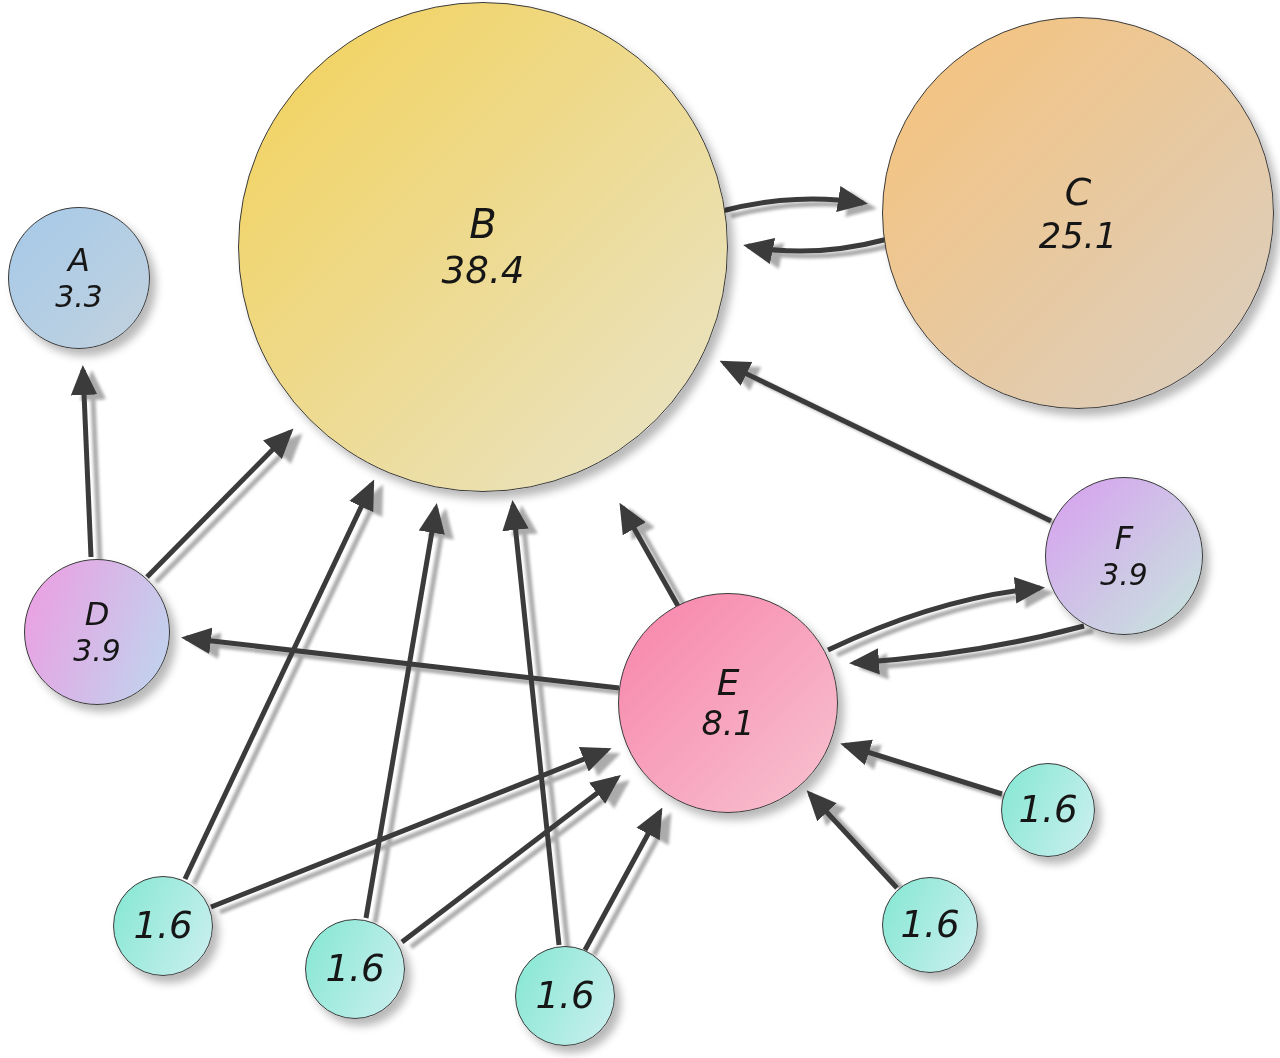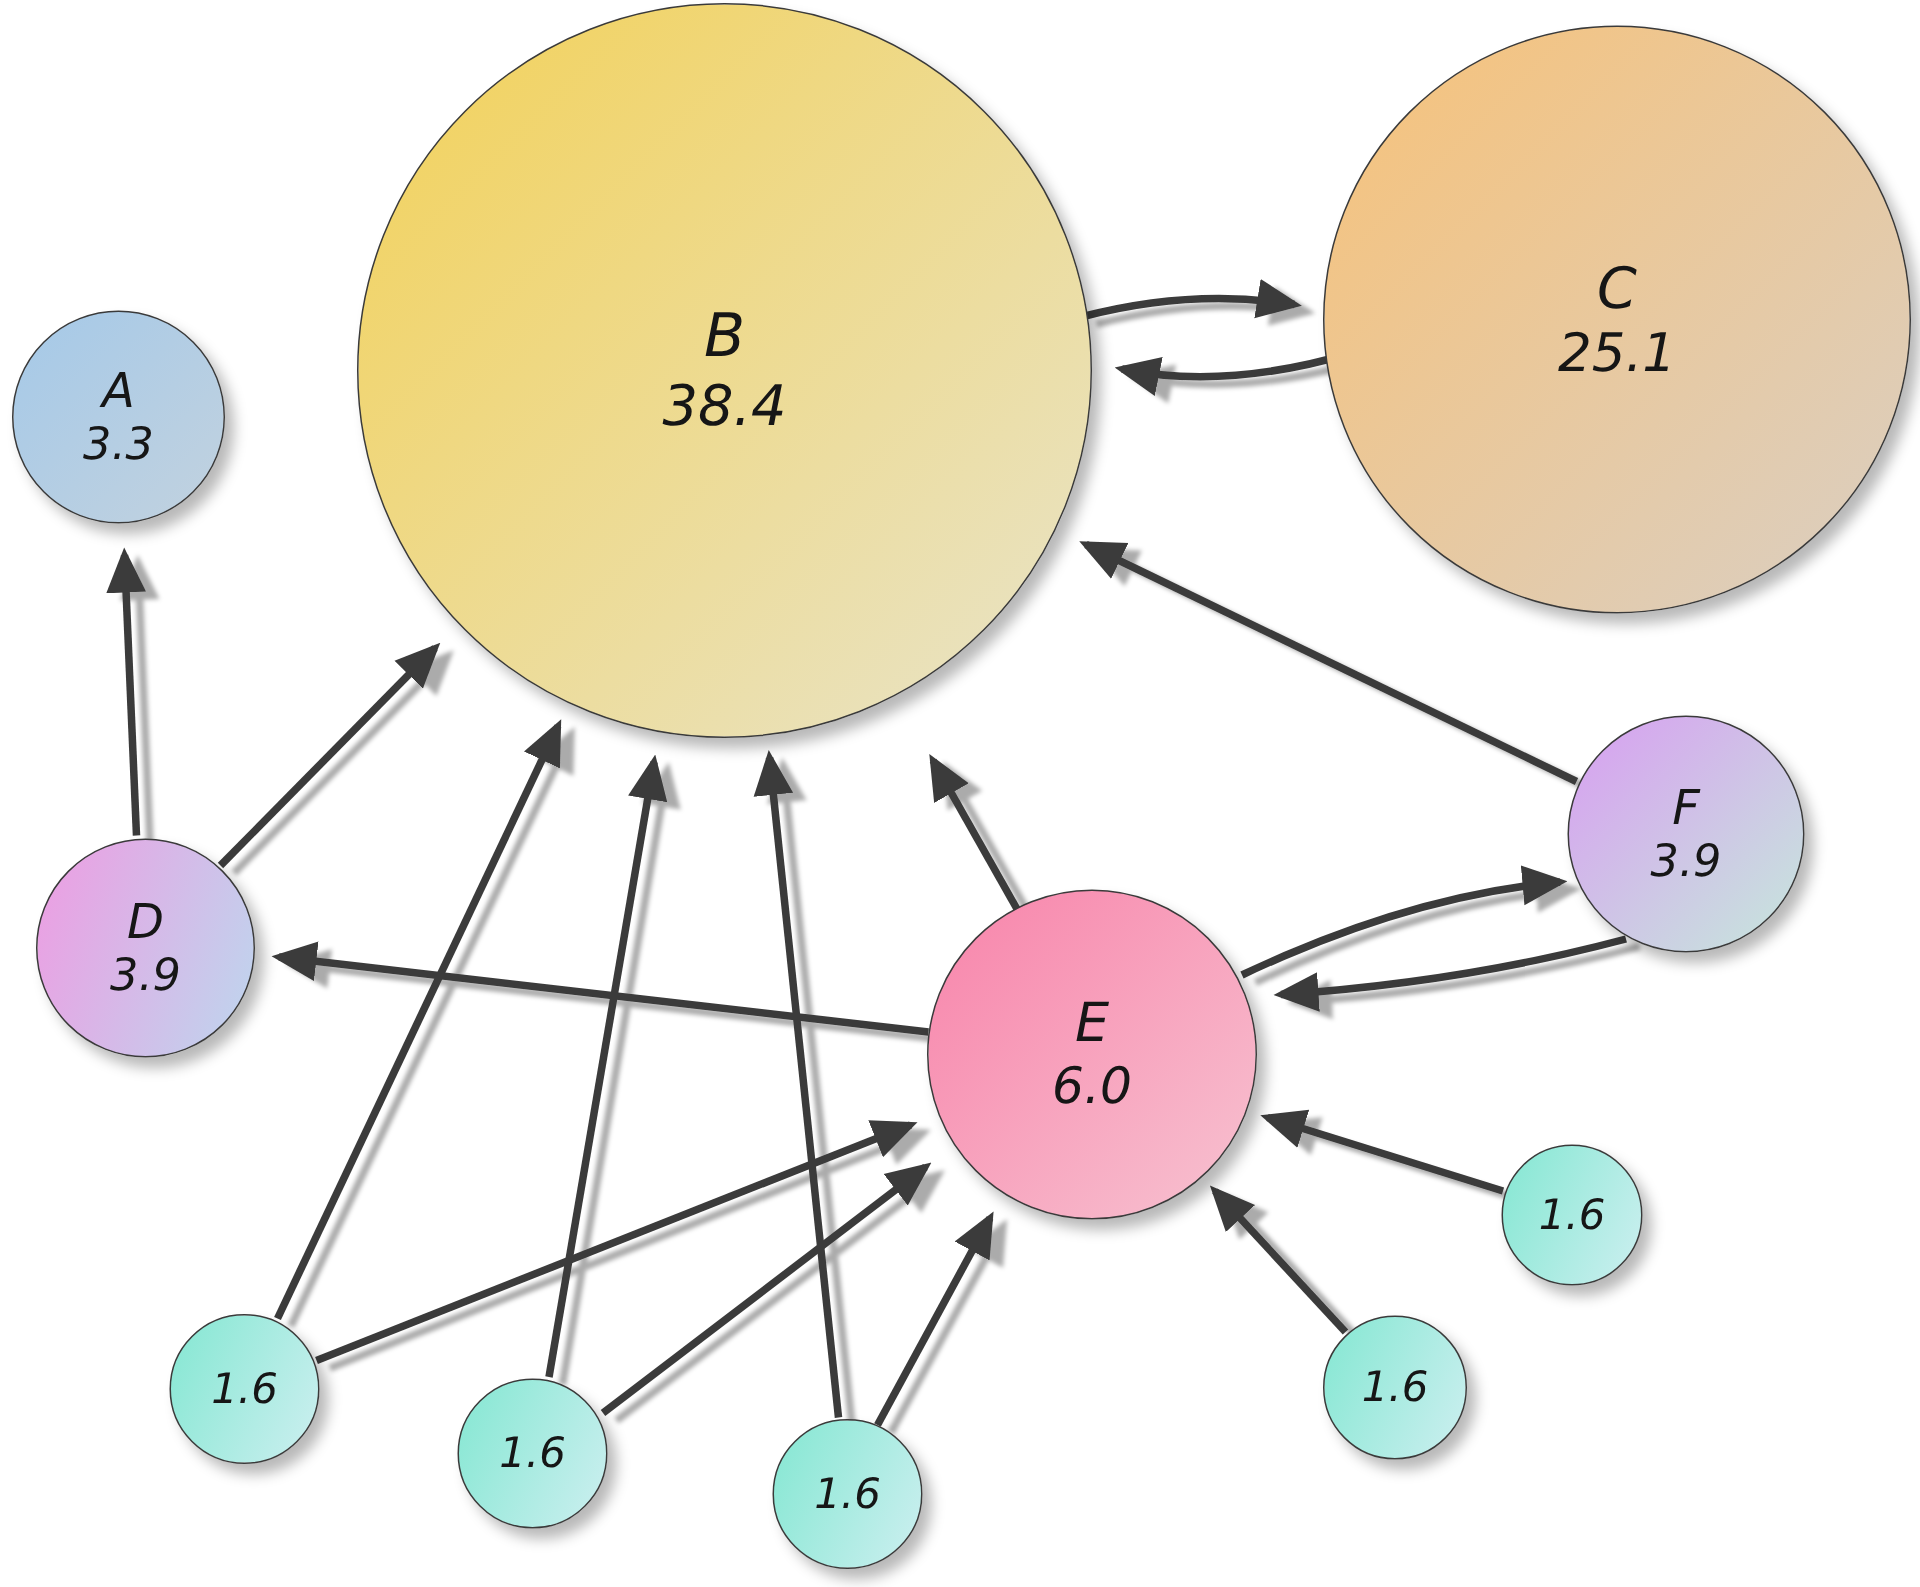"6.0" div.val { text: 6.0 -> 8.1 }
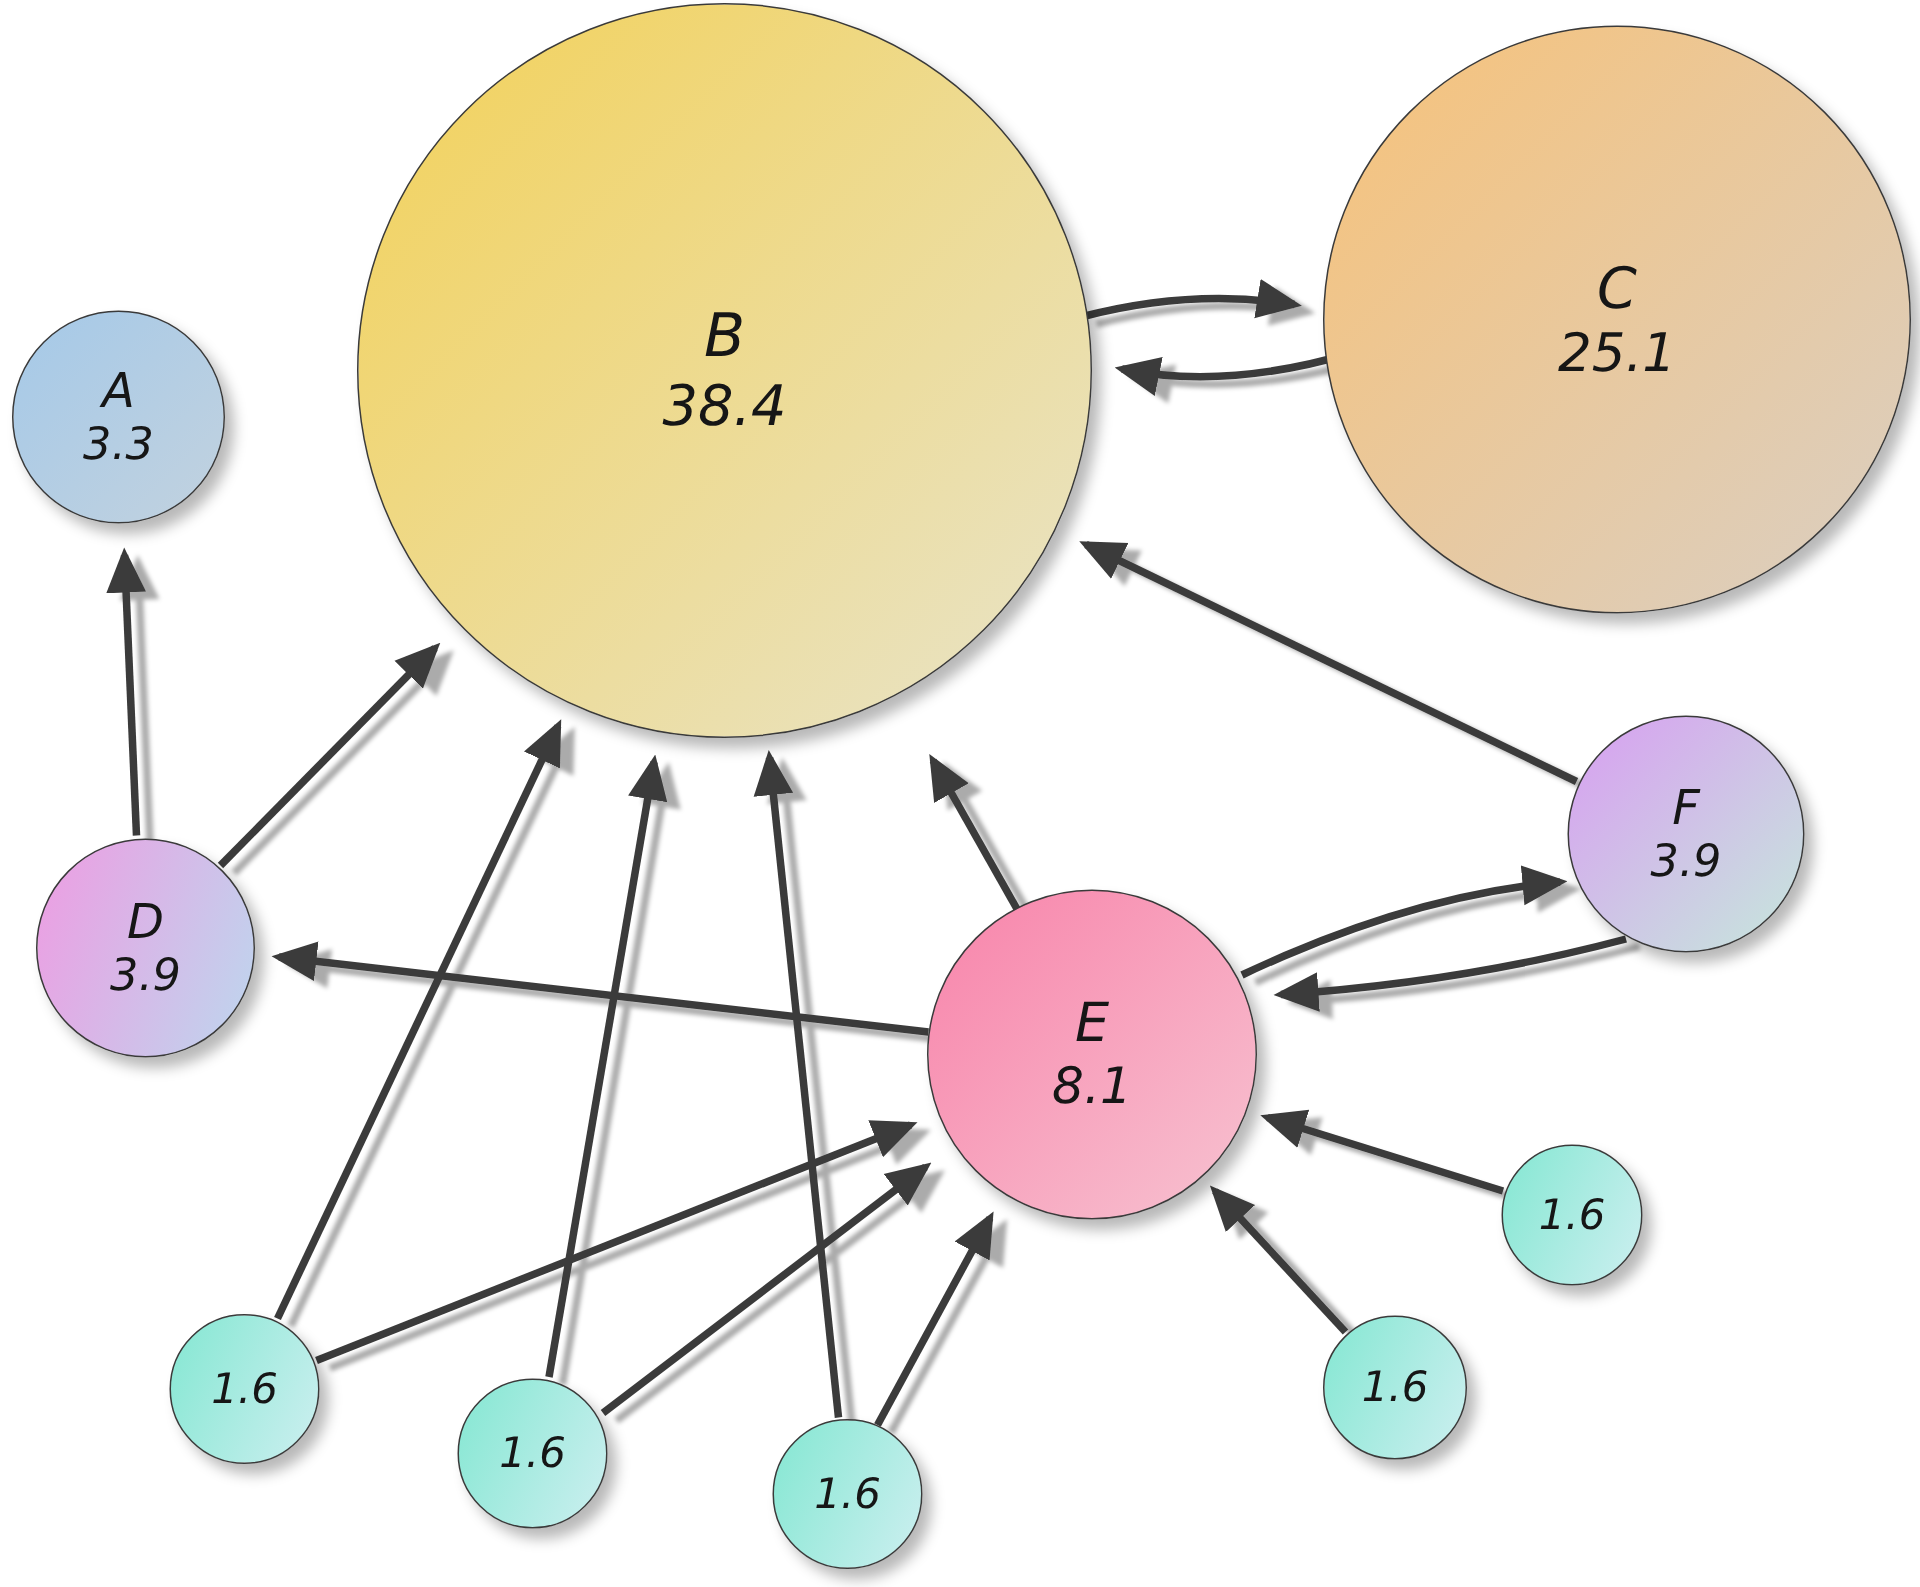"1.6" .nSmall { font-size: 30px -> 40px }
